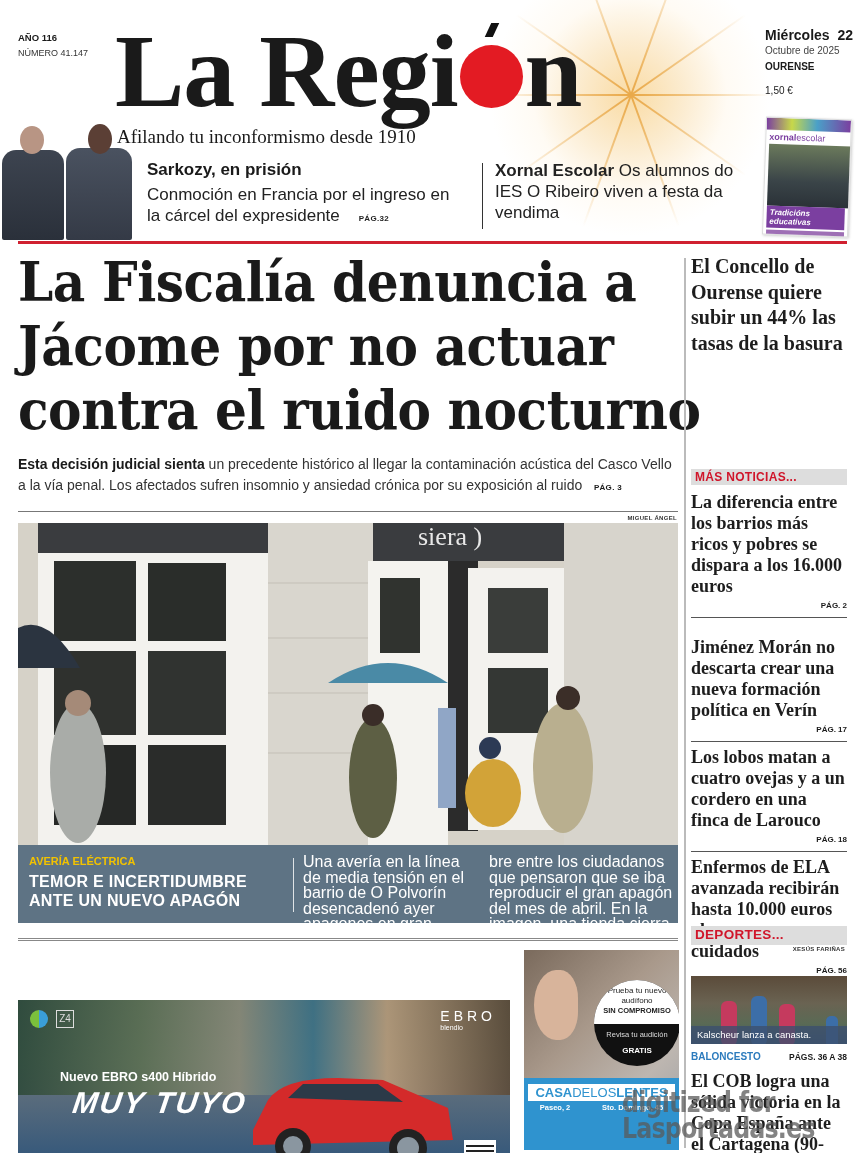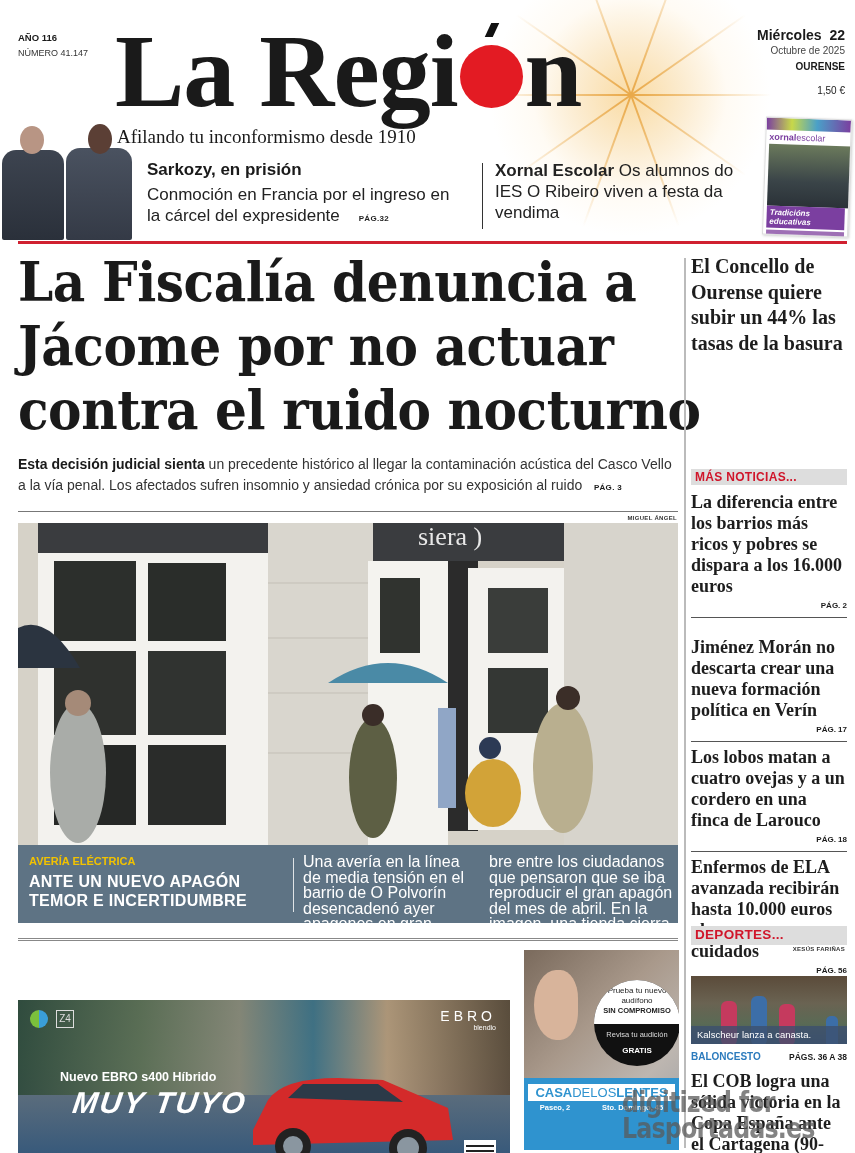"Miércoles 22" .meta-r { right: 10px -> 2px; text-align: right -> left }
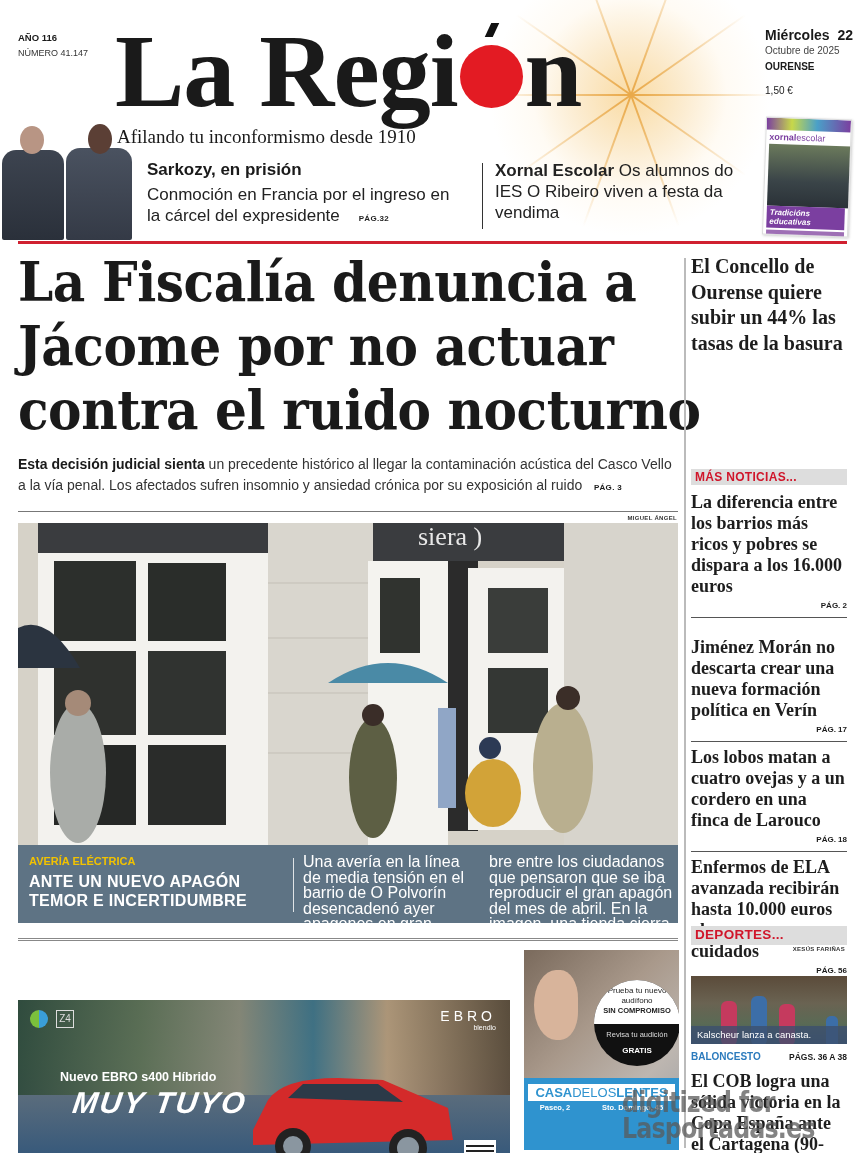"ANTE UN NUEVO APAGÓN" div { order: before "TEMOR E INCERTIDUMBRE" -> after "TEMOR E INCERTIDUMBRE" }
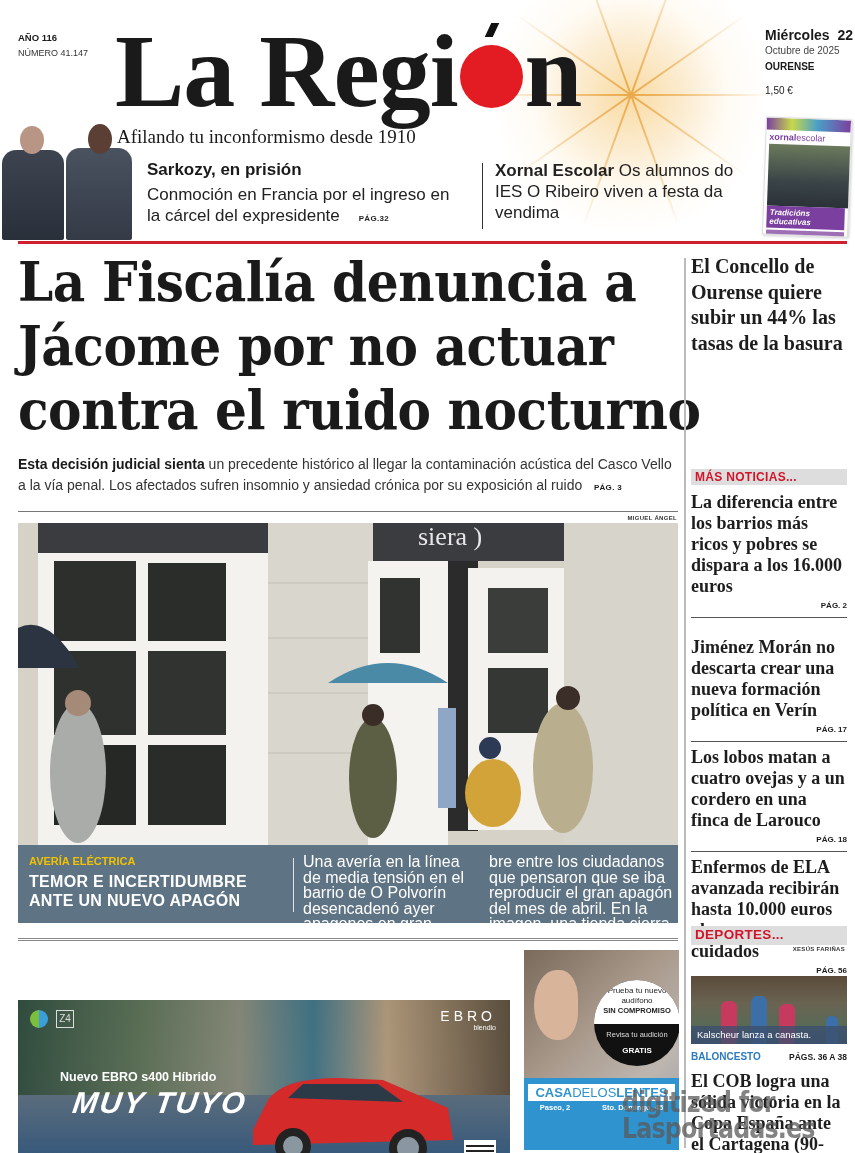"EBRO" div { text-align: right -> left }
